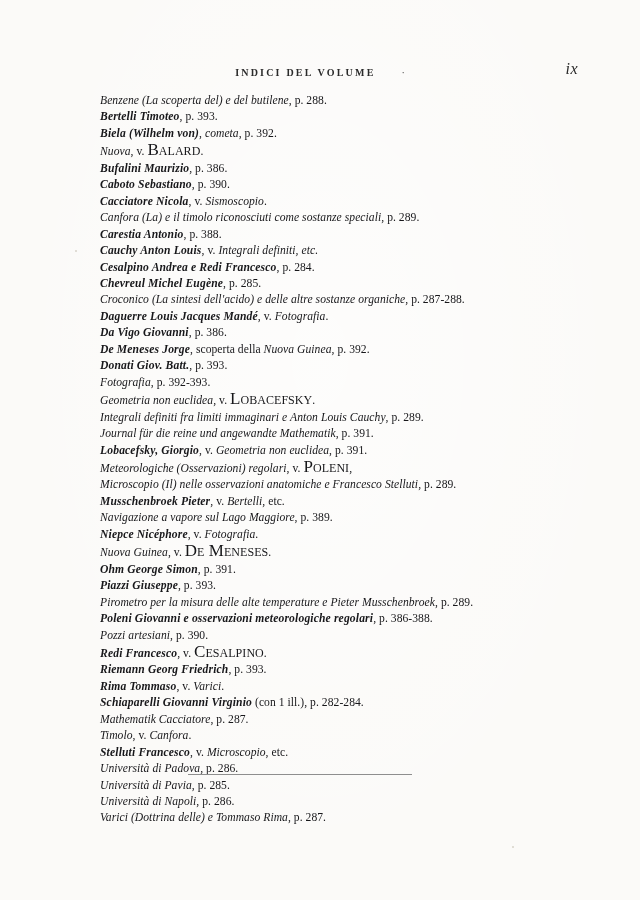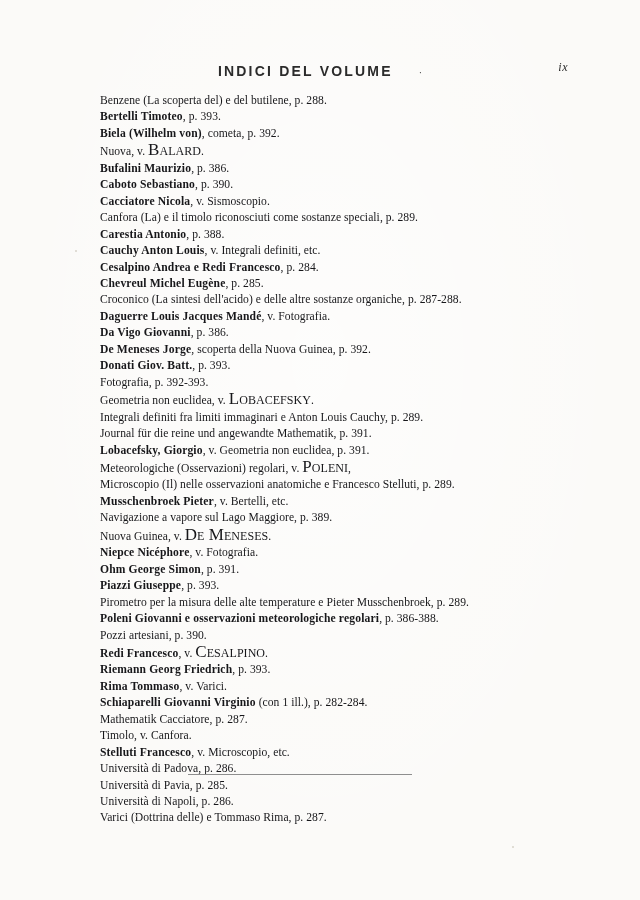"INDICI DEL VOLUME" .header-title { font-family: Liberation Sans, sans-serif -> Liberation Serif, serif; font-size: 14px -> 10px }
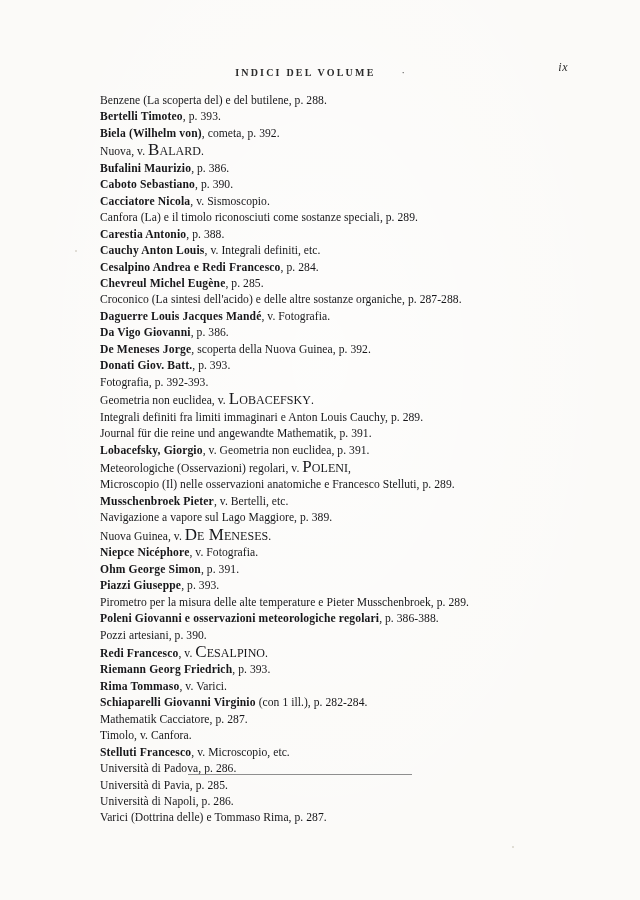"ix" .folio { font-size: 12px -> 16px; right: 72px -> 62px }
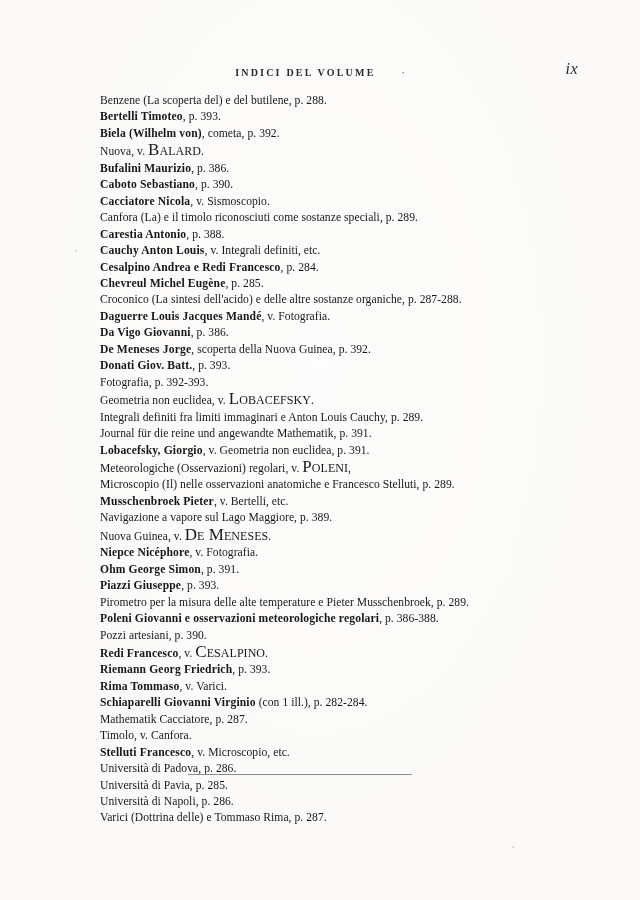"Benzene (La scoperta del) e" .entry .it { font-style: none -> italic }
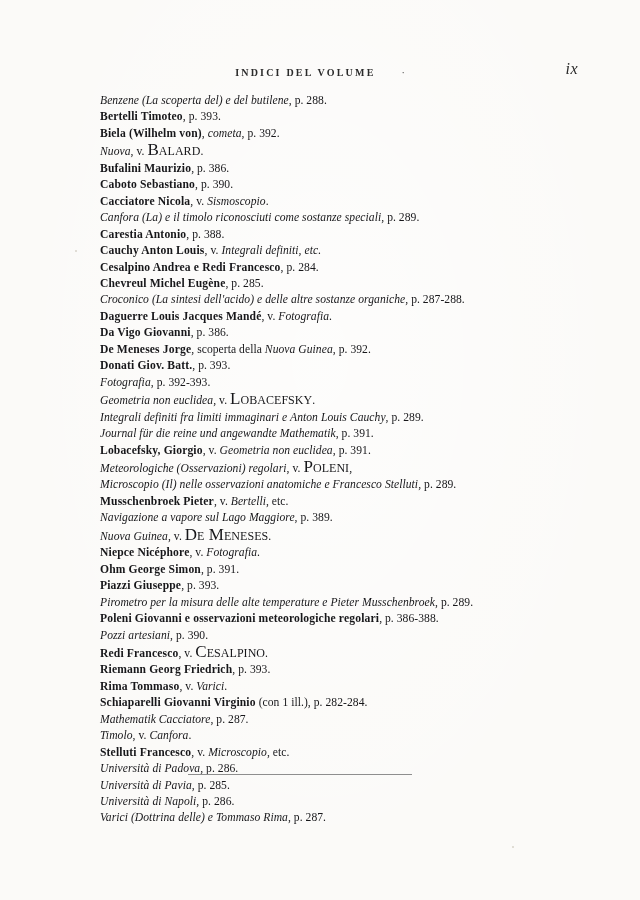"Bertelli Timoteo" .entry .bd { font-style: none -> italic }
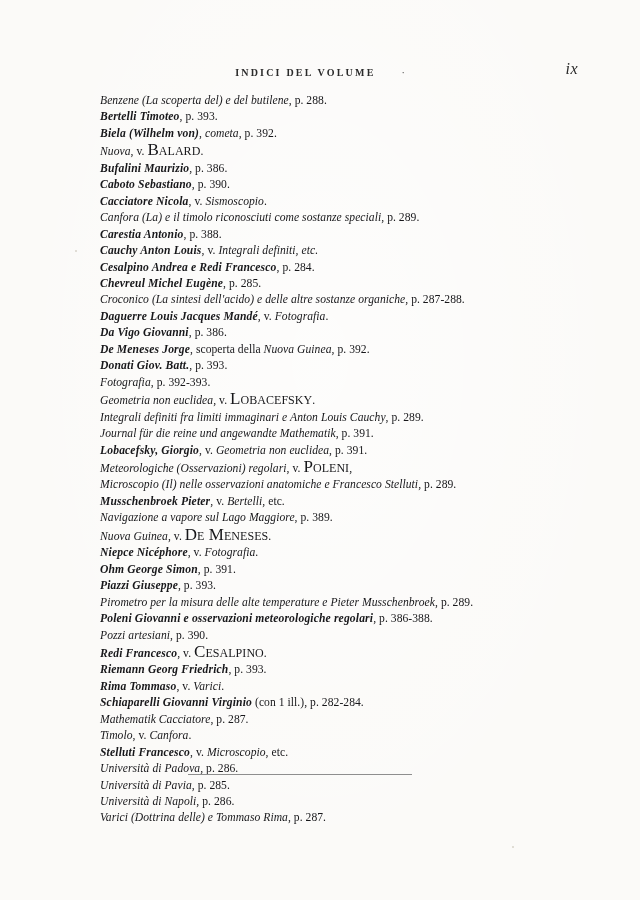"Nuova Guinea, v. De Meneses." div.entry { order: before "Niepce Nicéphore, v. Fotografia." -> after "Niepce Nicéphore, v. Fotografia." }
